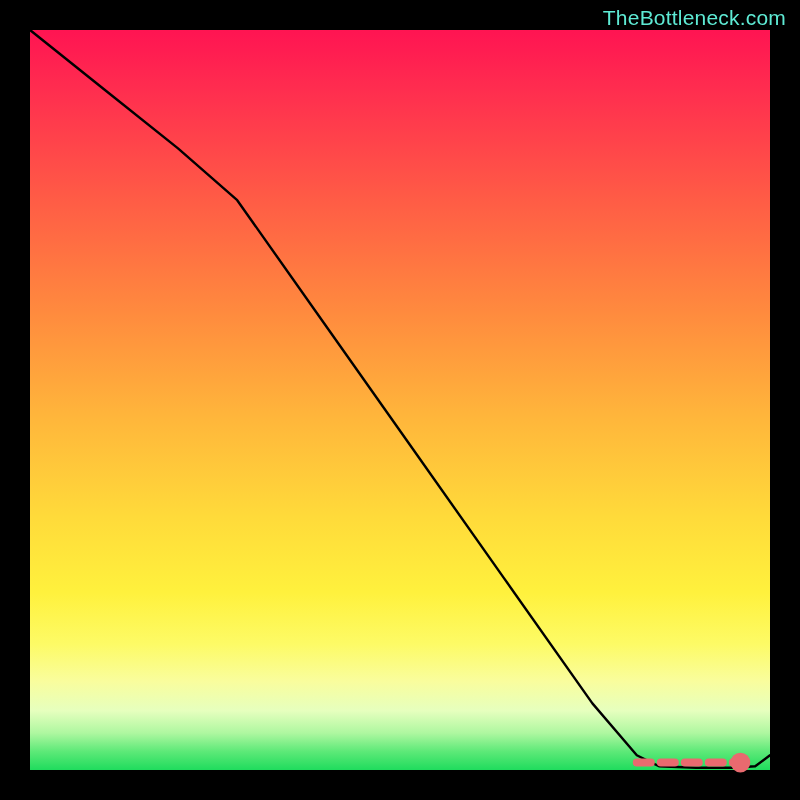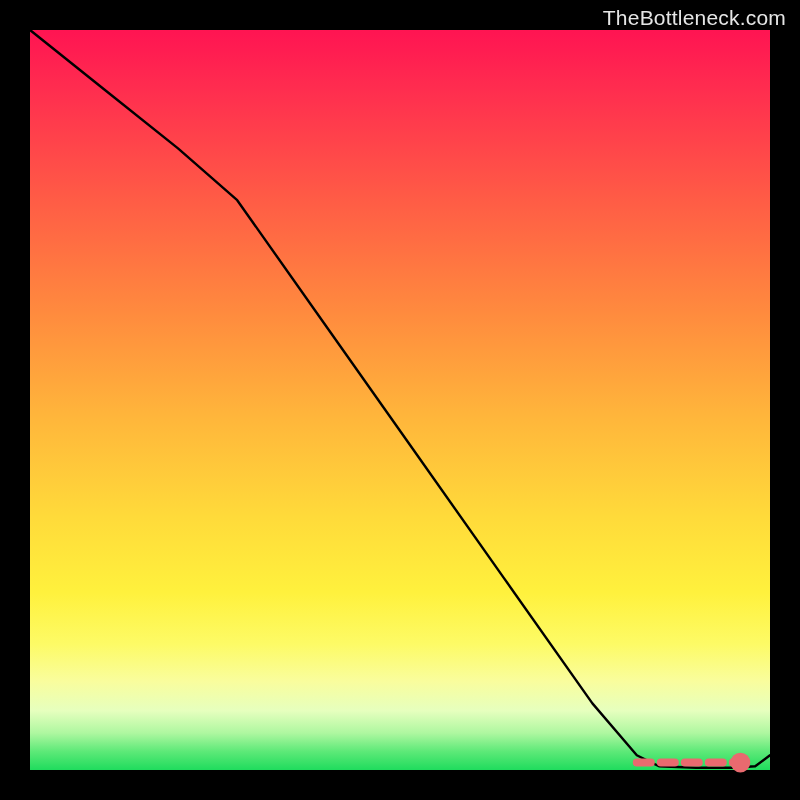"TheBottleneck.com" .watermark { color: #e5e5e5 -> #5eead4 }
